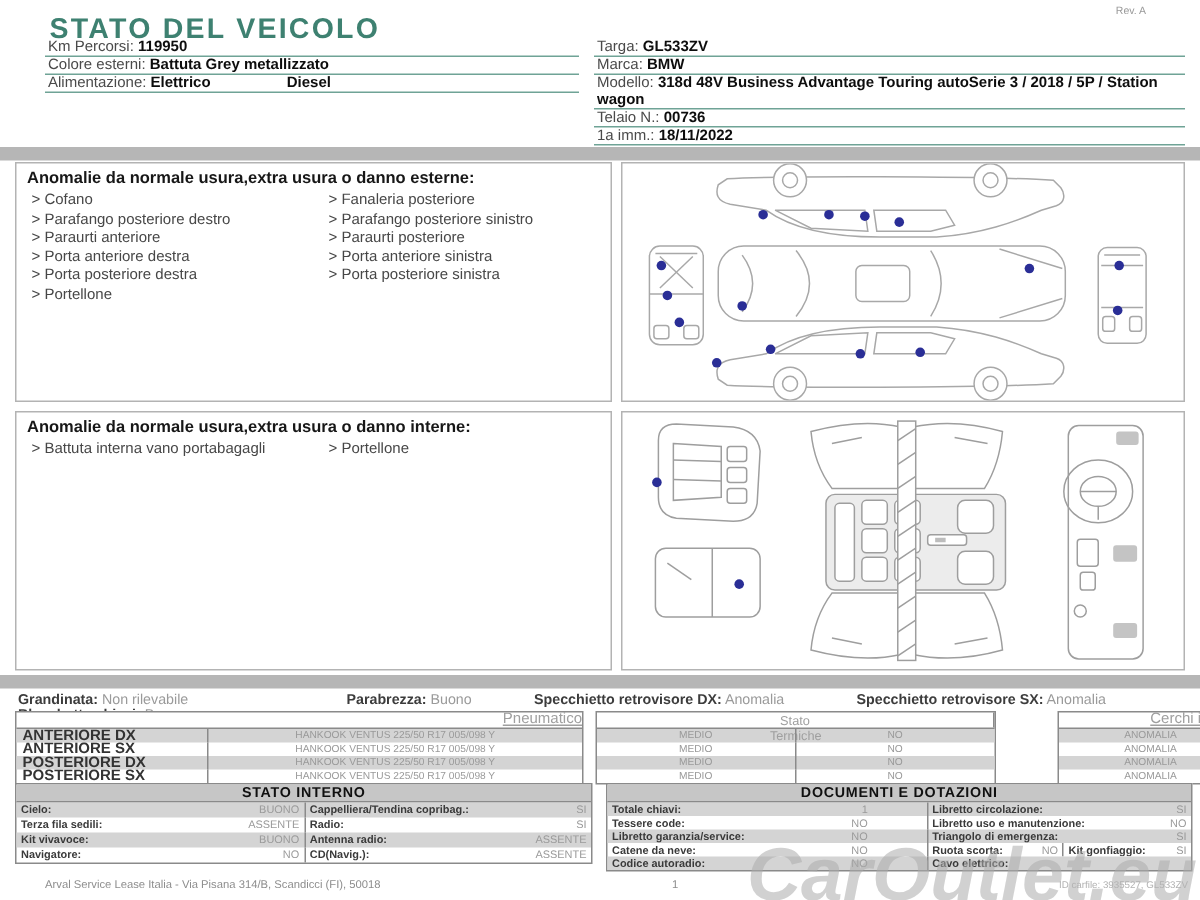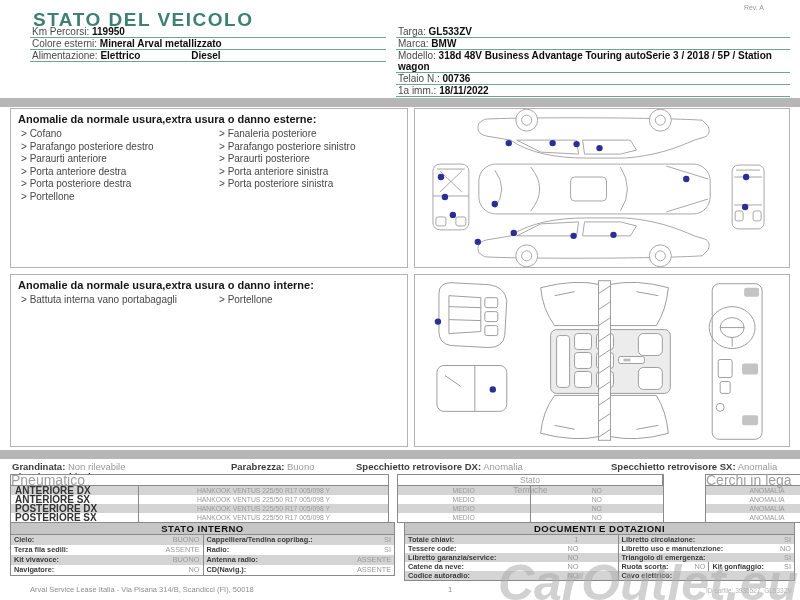"Mineral Arval metallizzato" b { text: Mineral Arval -> Battuta Grey }
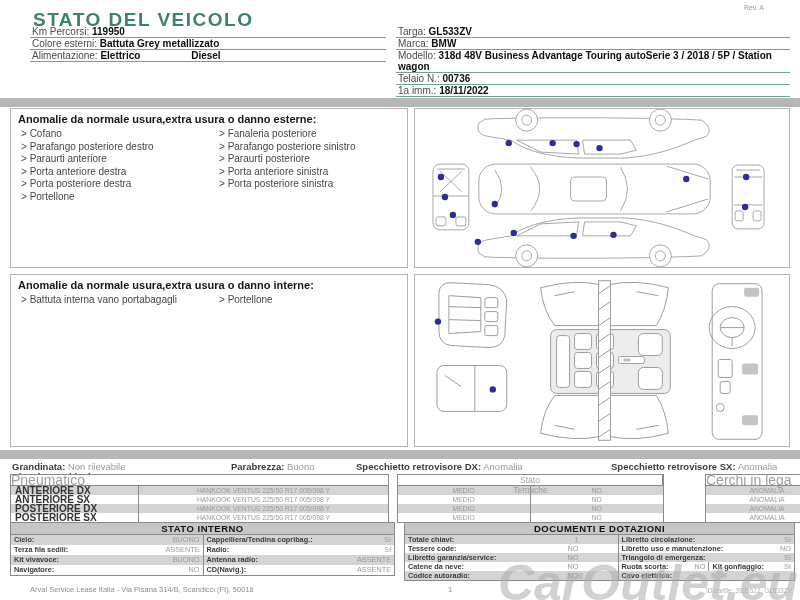"Specchietto retrovisore SX: Anomalia" .sl4 { margin-left: 40px -> none }
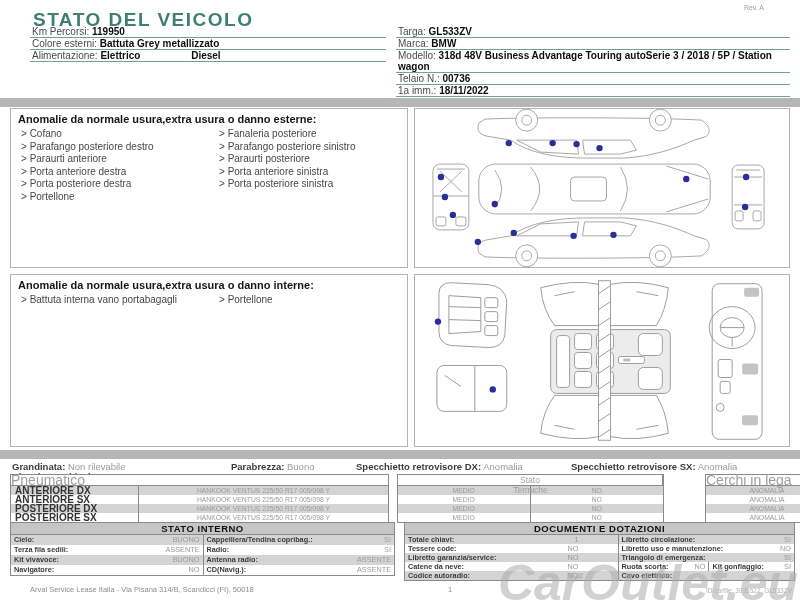"Pneumatico" .tth { font-size: 14px -> 10px; text-align: left -> right; text-decoration: none -> underline }
